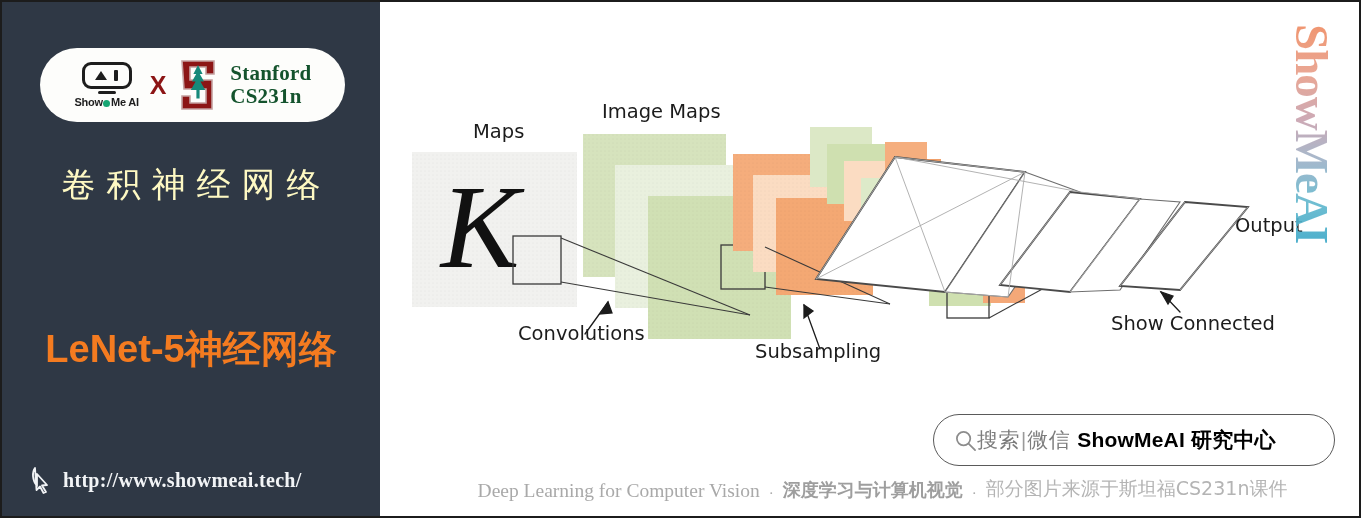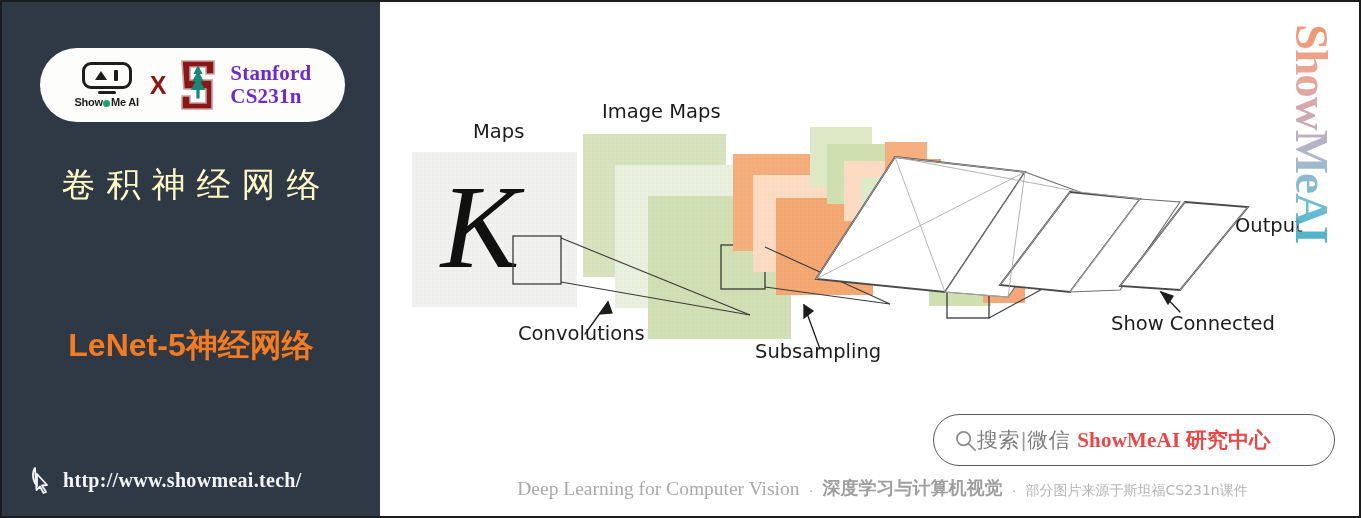"Stanford" .stanford-text { color: #6d28d9 -> #14532d }
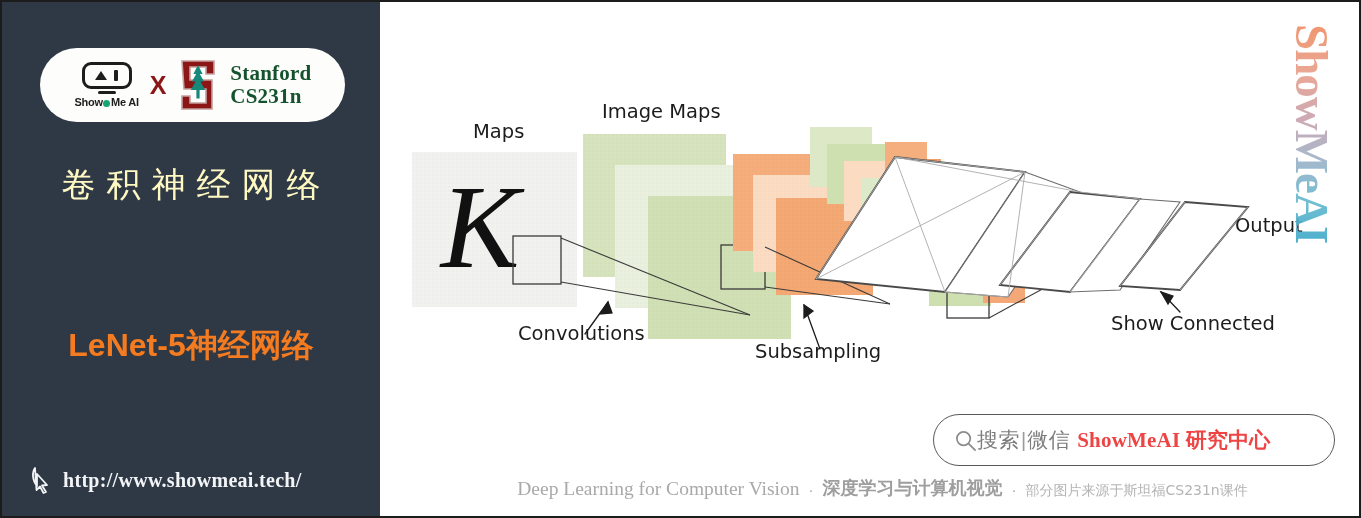"LeNet-5神经网络" #subtitle { font-size: 32px -> 38px }
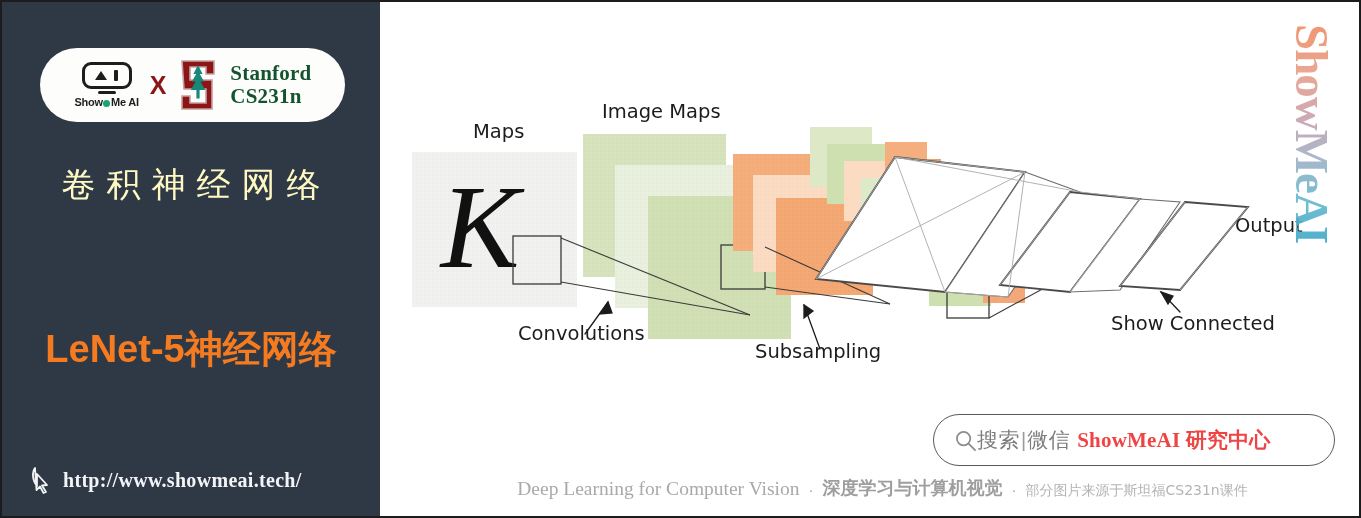"ShowMeAI 研究中心" #search-brand { color: #ef4444 -> #000000; font-family: Liberation Serif, serif -> Liberation Sans, sans-serif }
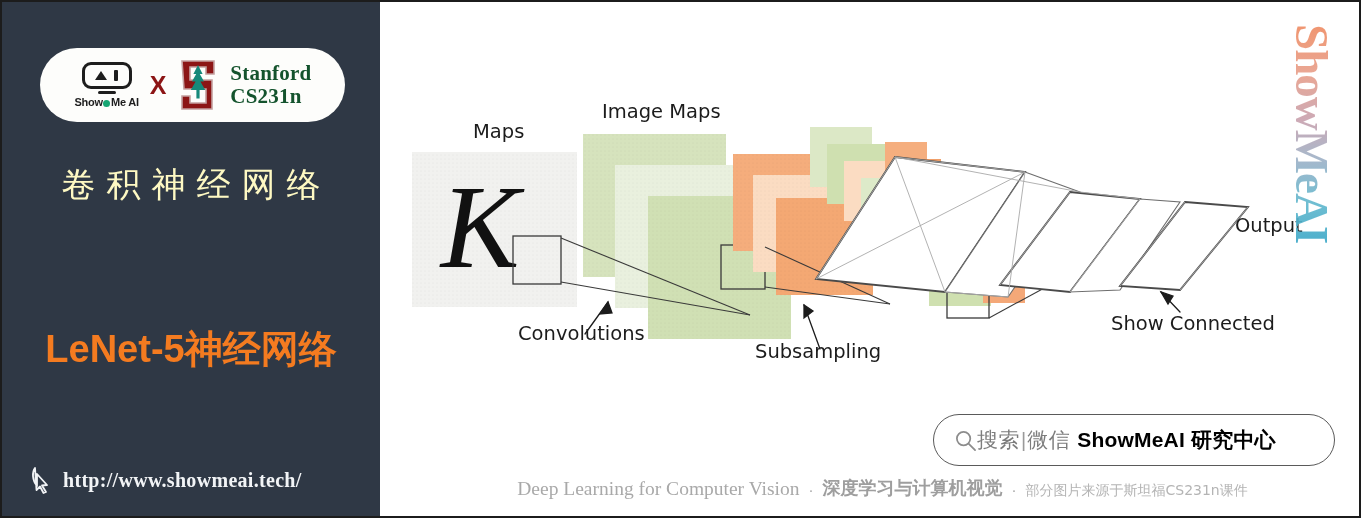"部分图片来源于斯坦福CS231n课件" #footer .f-note { font-size: 14px -> 19px }
